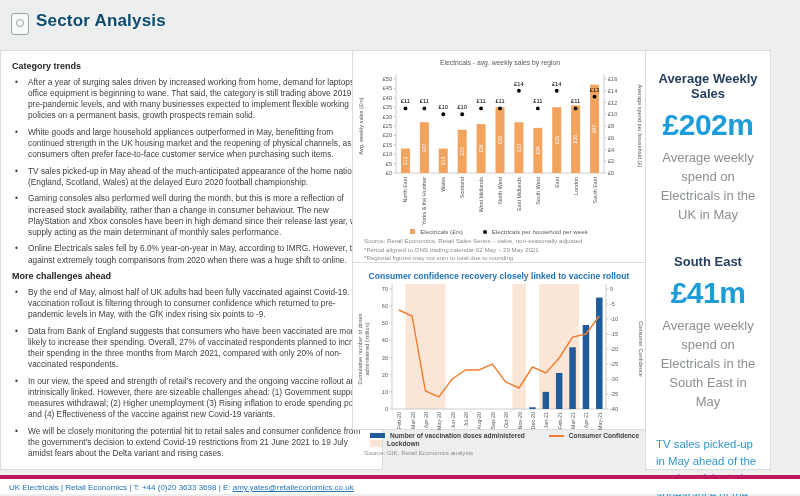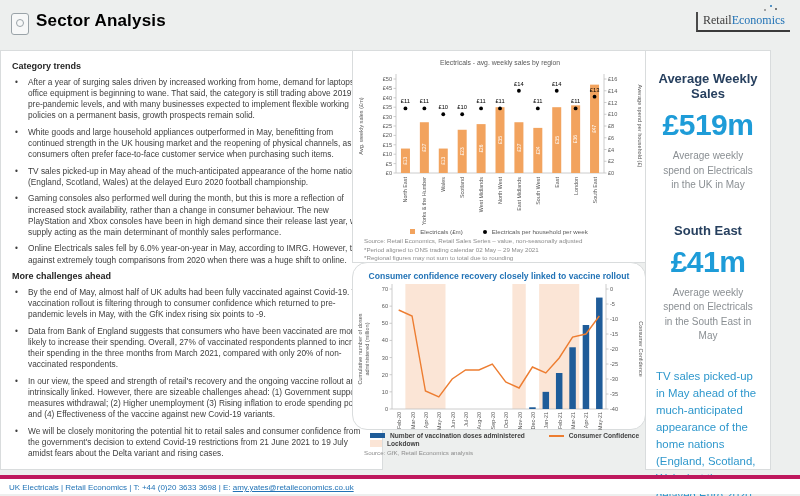"Sector Analysis" .page-title { color: #000000 -> #0c4a6e }
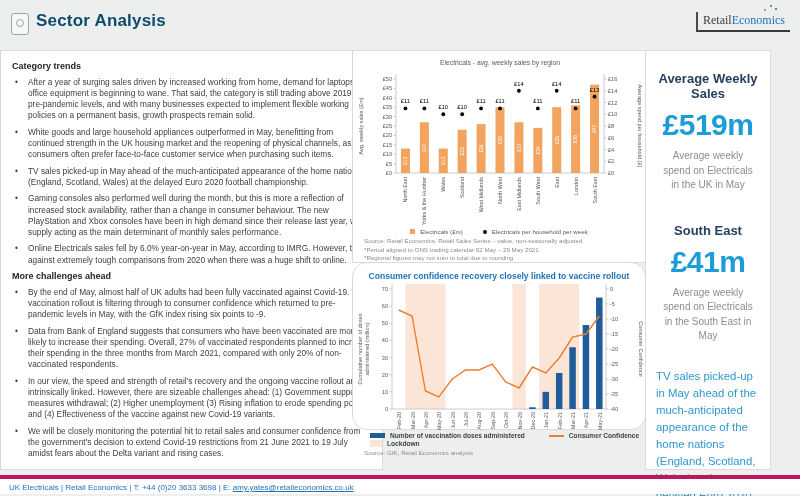"RetailEconomics" div.logo { html: <div> <span>Retail</span><span>Economics</span> </div> -> none }
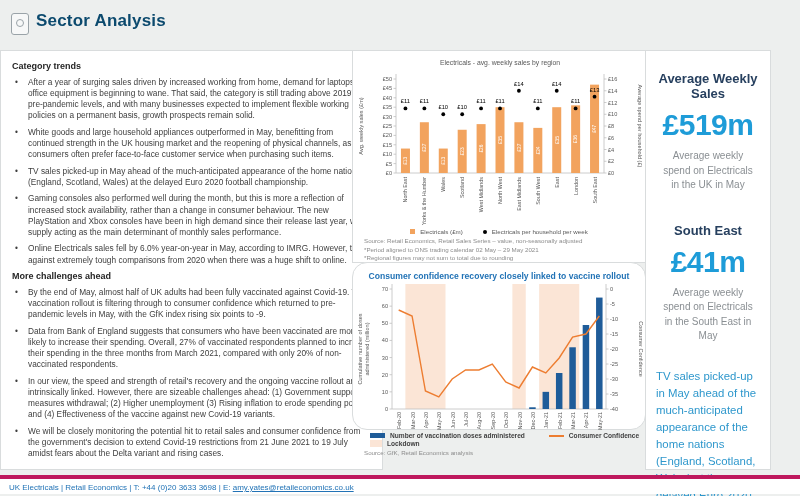"£519m" div.stat-value { text: £519m -> £202m }
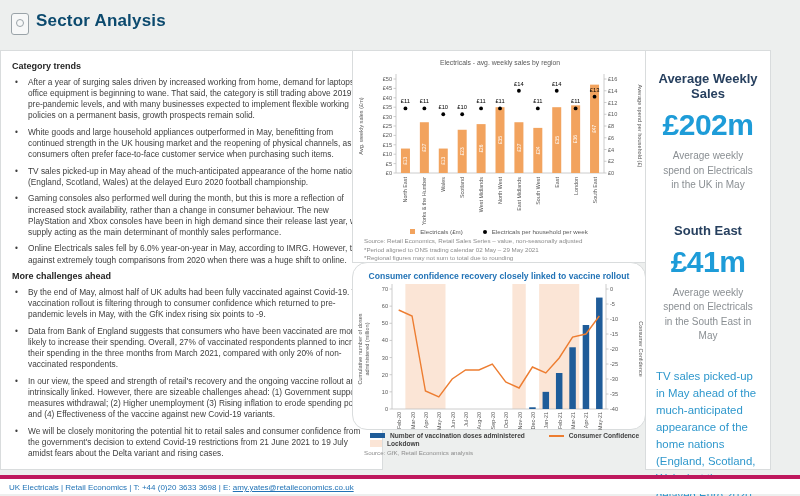"Average weekly spend on Electricals" .stat-cap { font-size: 10px -> 13px }
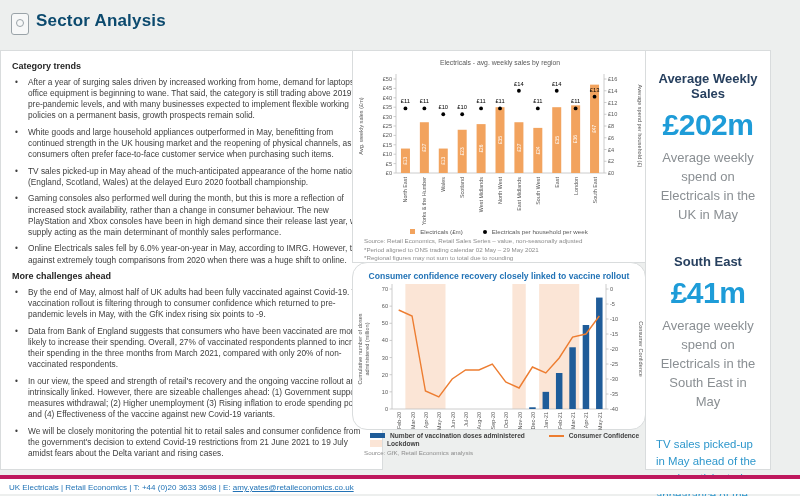"Consumer confidence recovery closely" #mid-bottom-panel { border-radius: 15px -> none }
